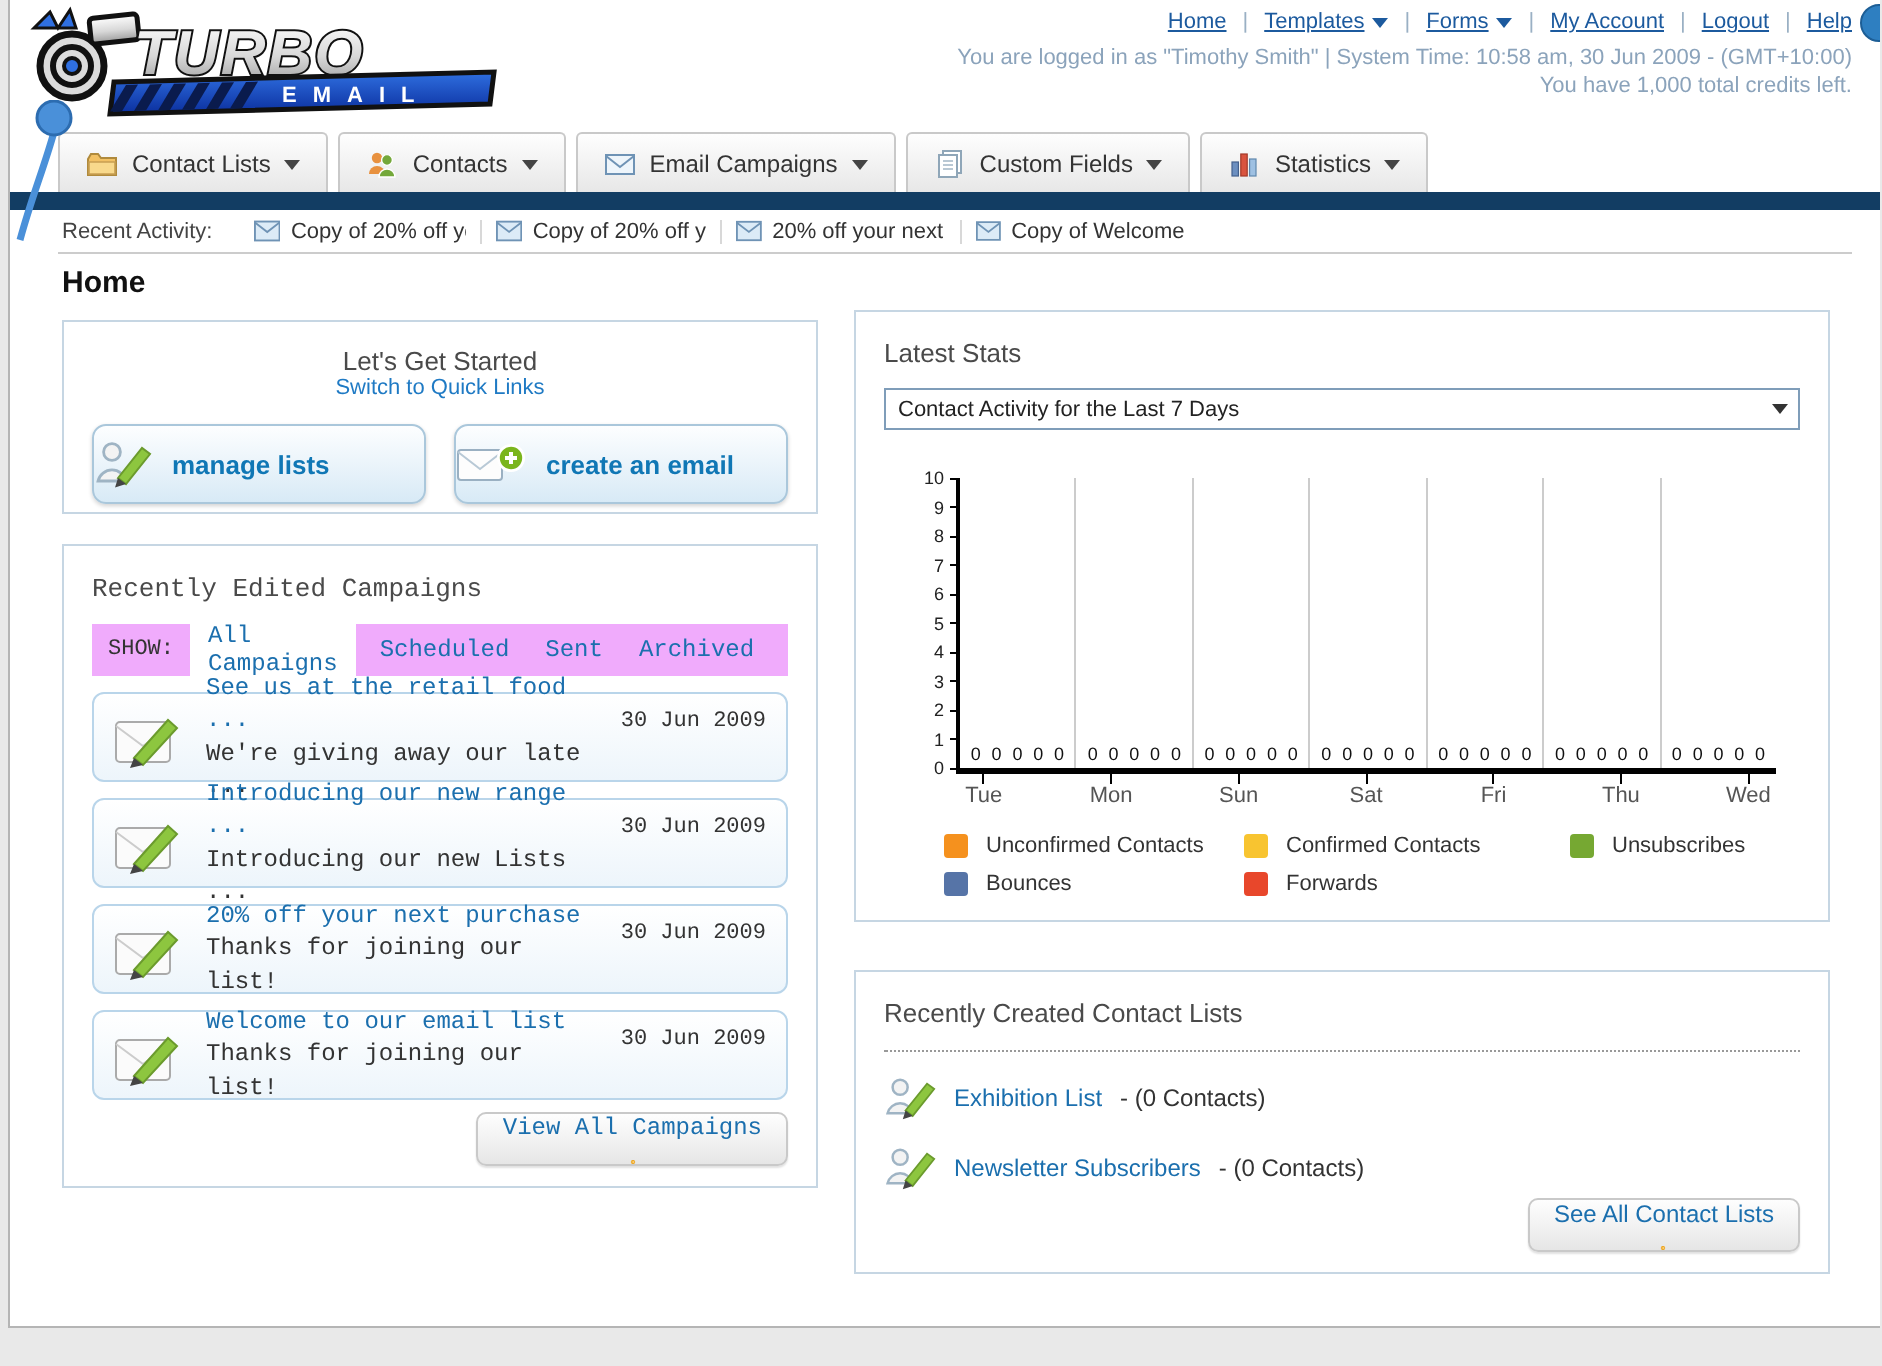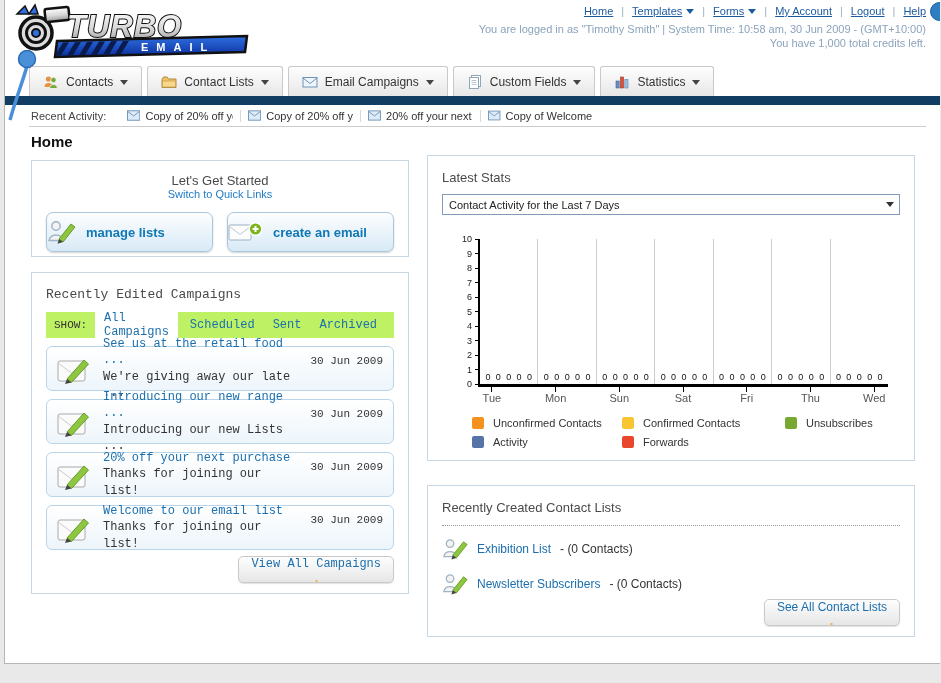"Contacts" div.tab { order: before "Contact Lists" -> after "Contact Lists" }
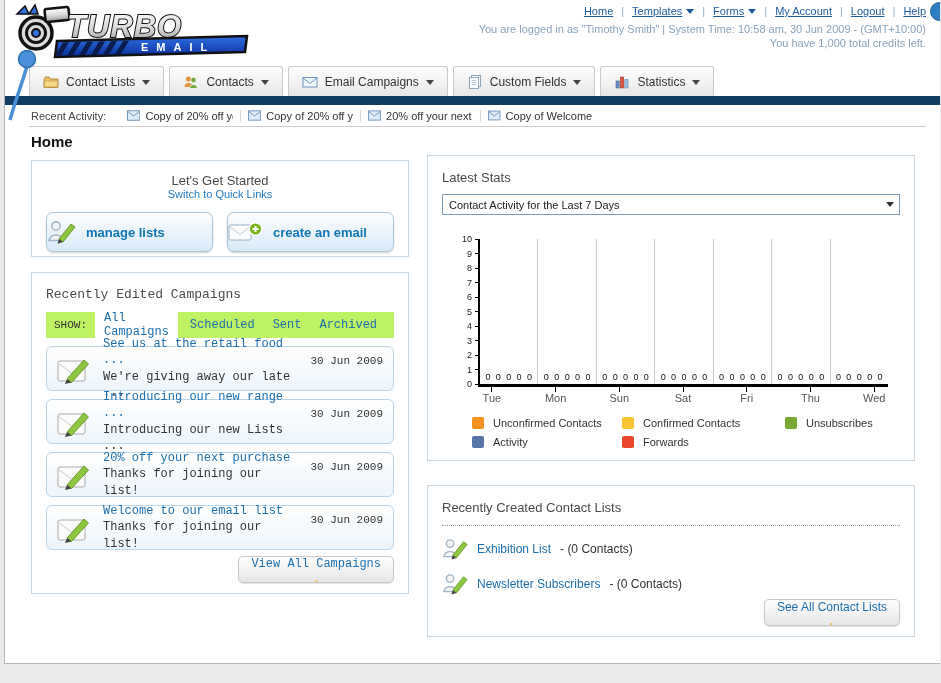"SHOW:" .showbar { background: #bef264 -> #f0abfc }
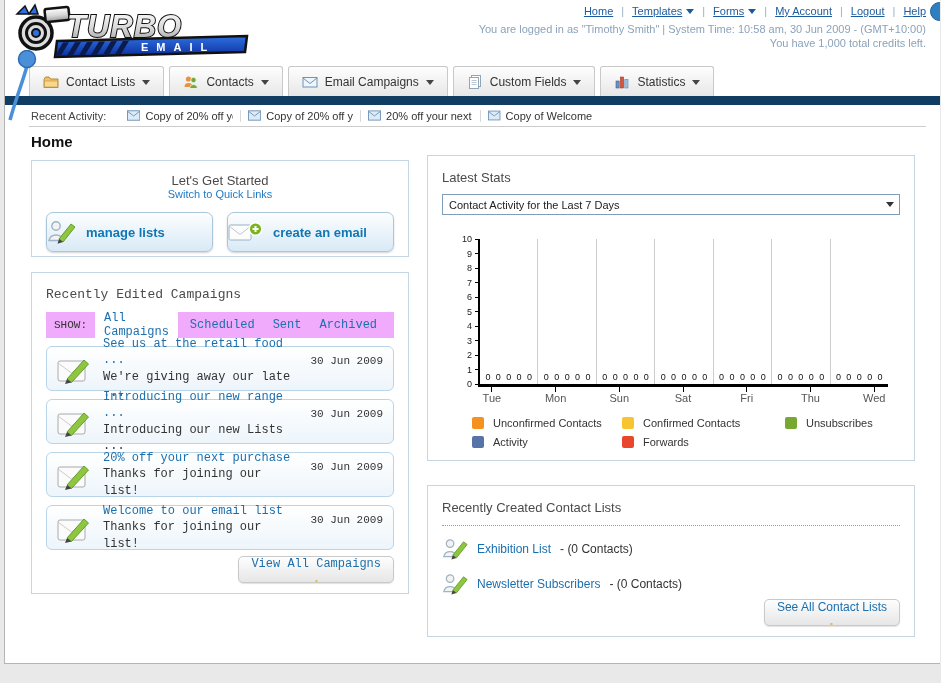"Activity" span { text: Activity -> Bounces }
